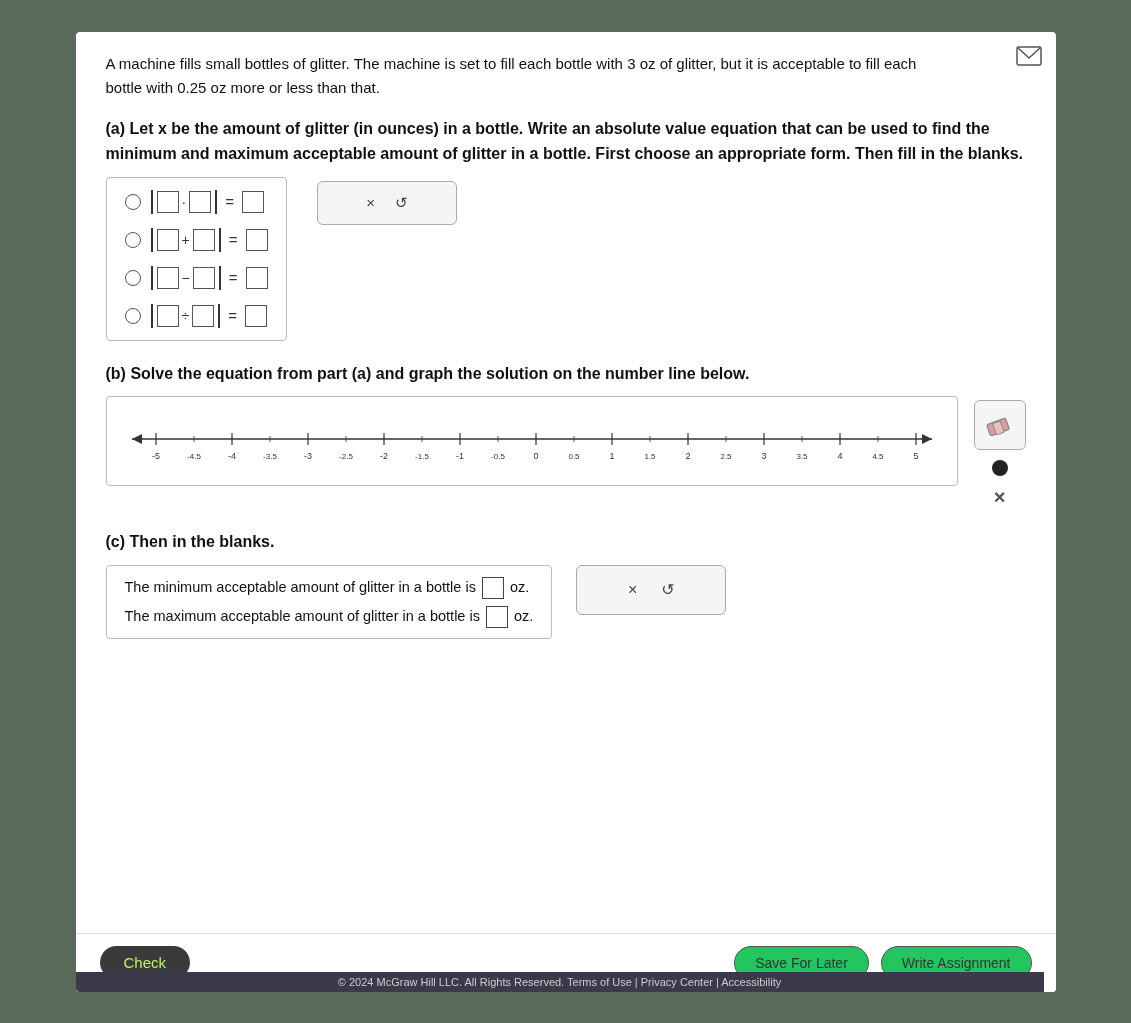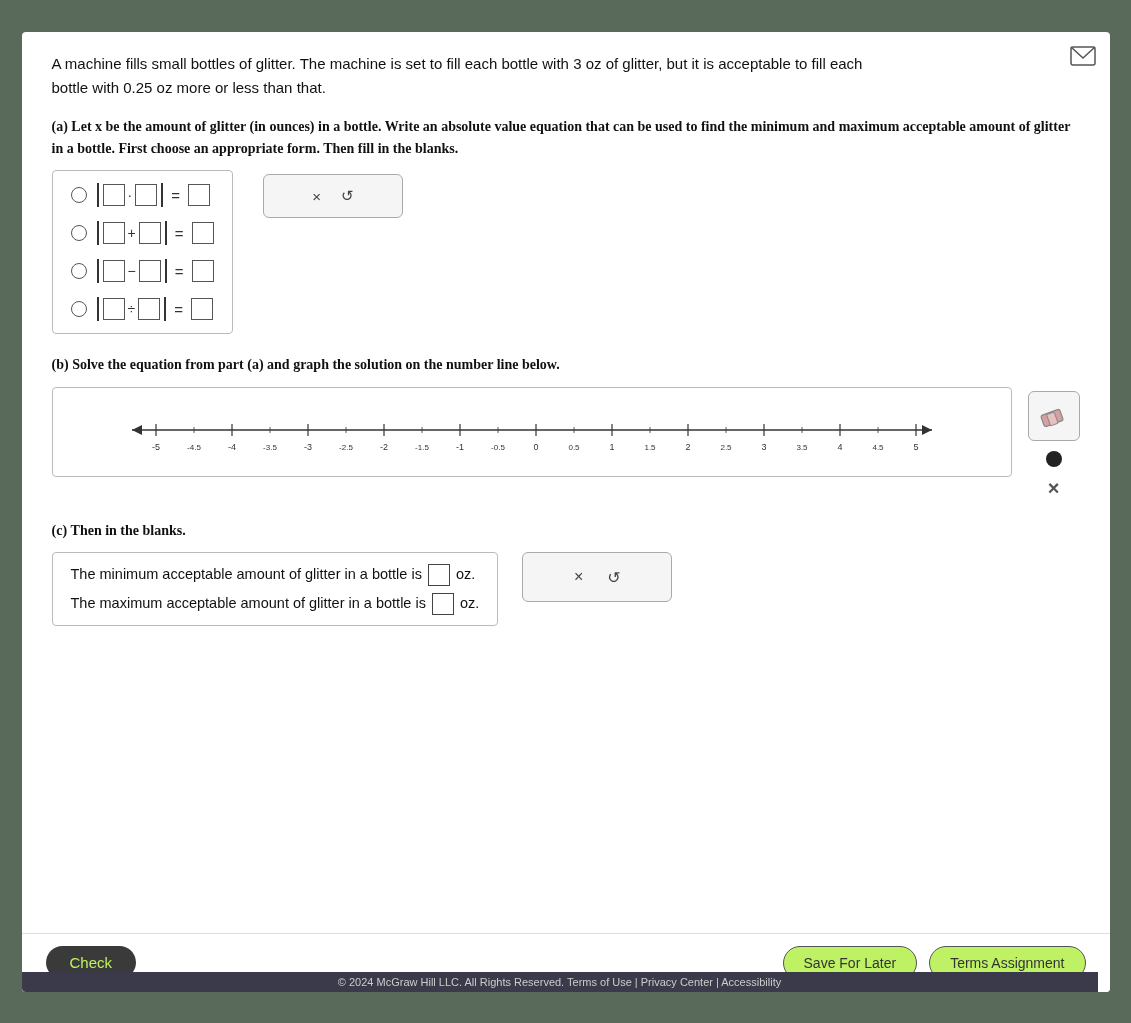"A machine fills small bottles" .main-container { width: 1088px -> 980px }
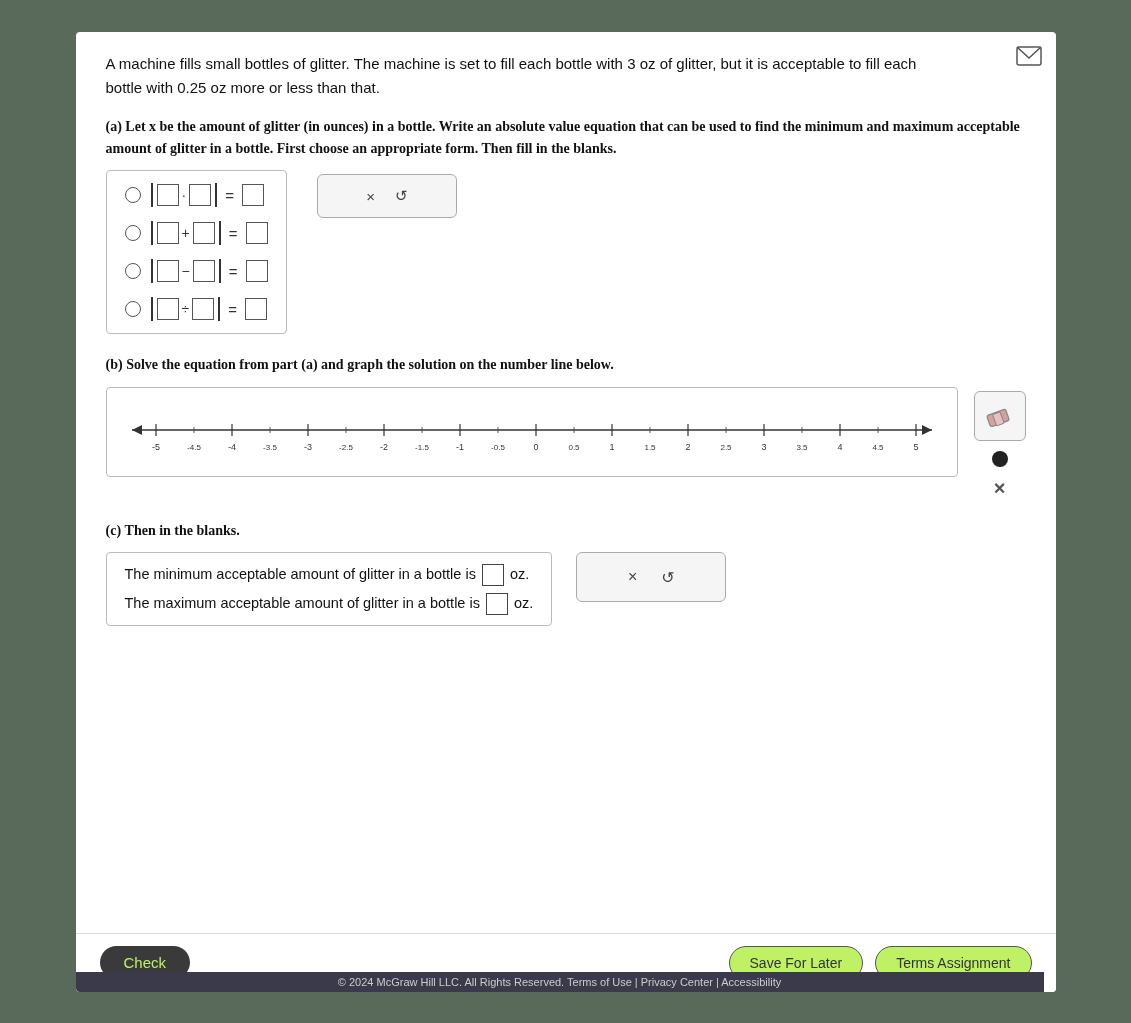"(a) Let x be the" .part-label { font-family: Liberation Serif, serif -> none; font-size: 14px -> 16px }
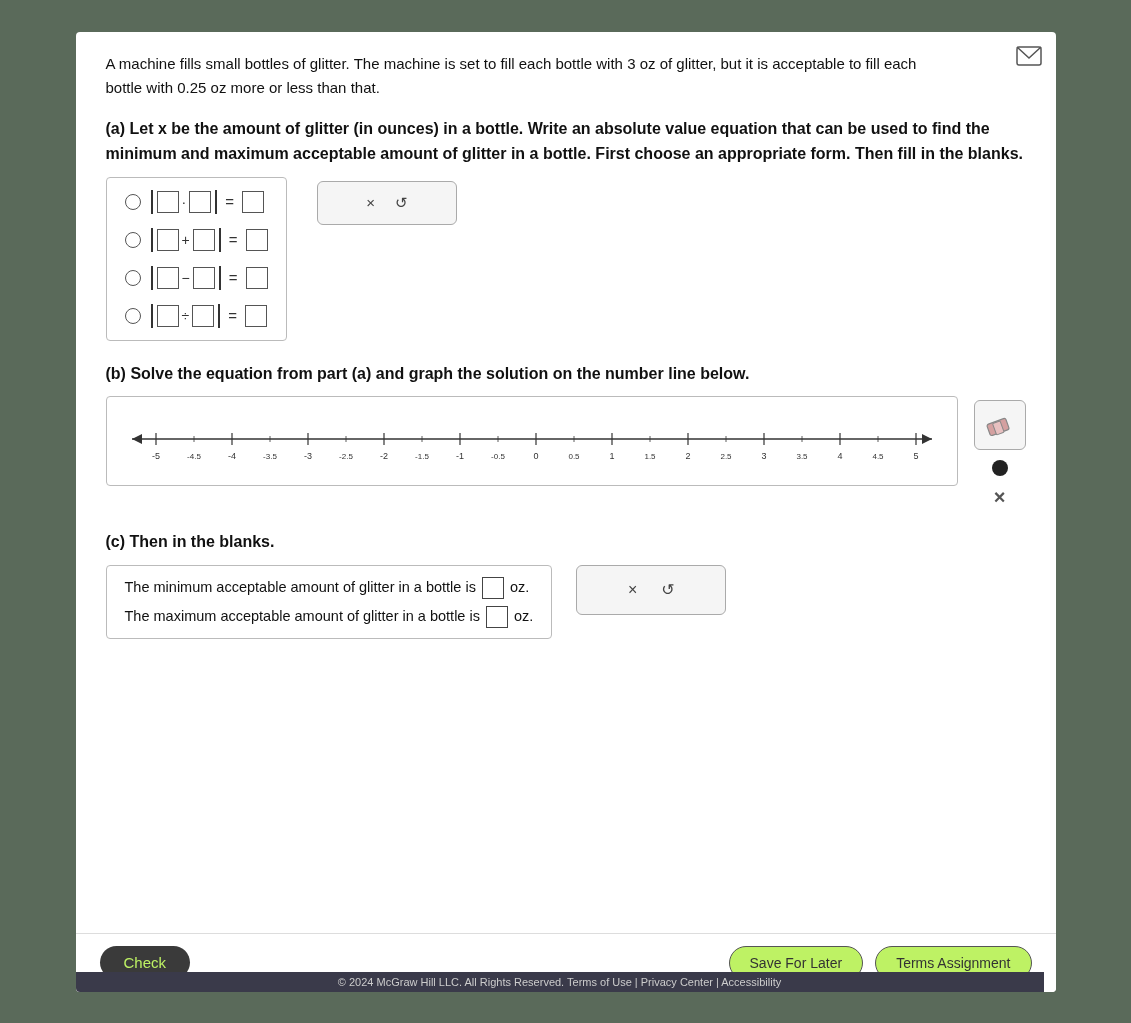"Save For Later" .save-btn, .submit-btn { background: #bef264 -> #22c55e }
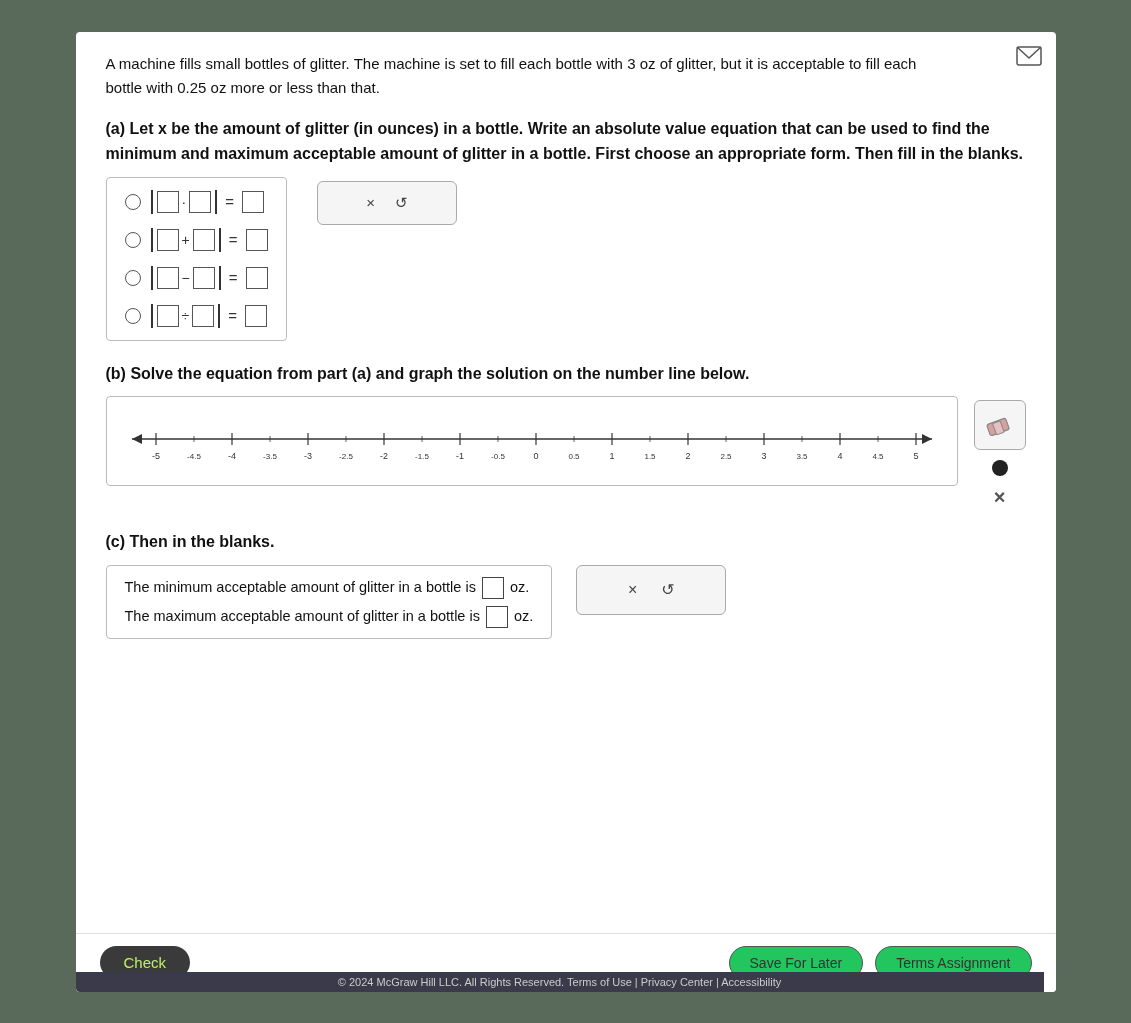"Terms Assignment" button.submit-btn { text: Terms -> Write }
